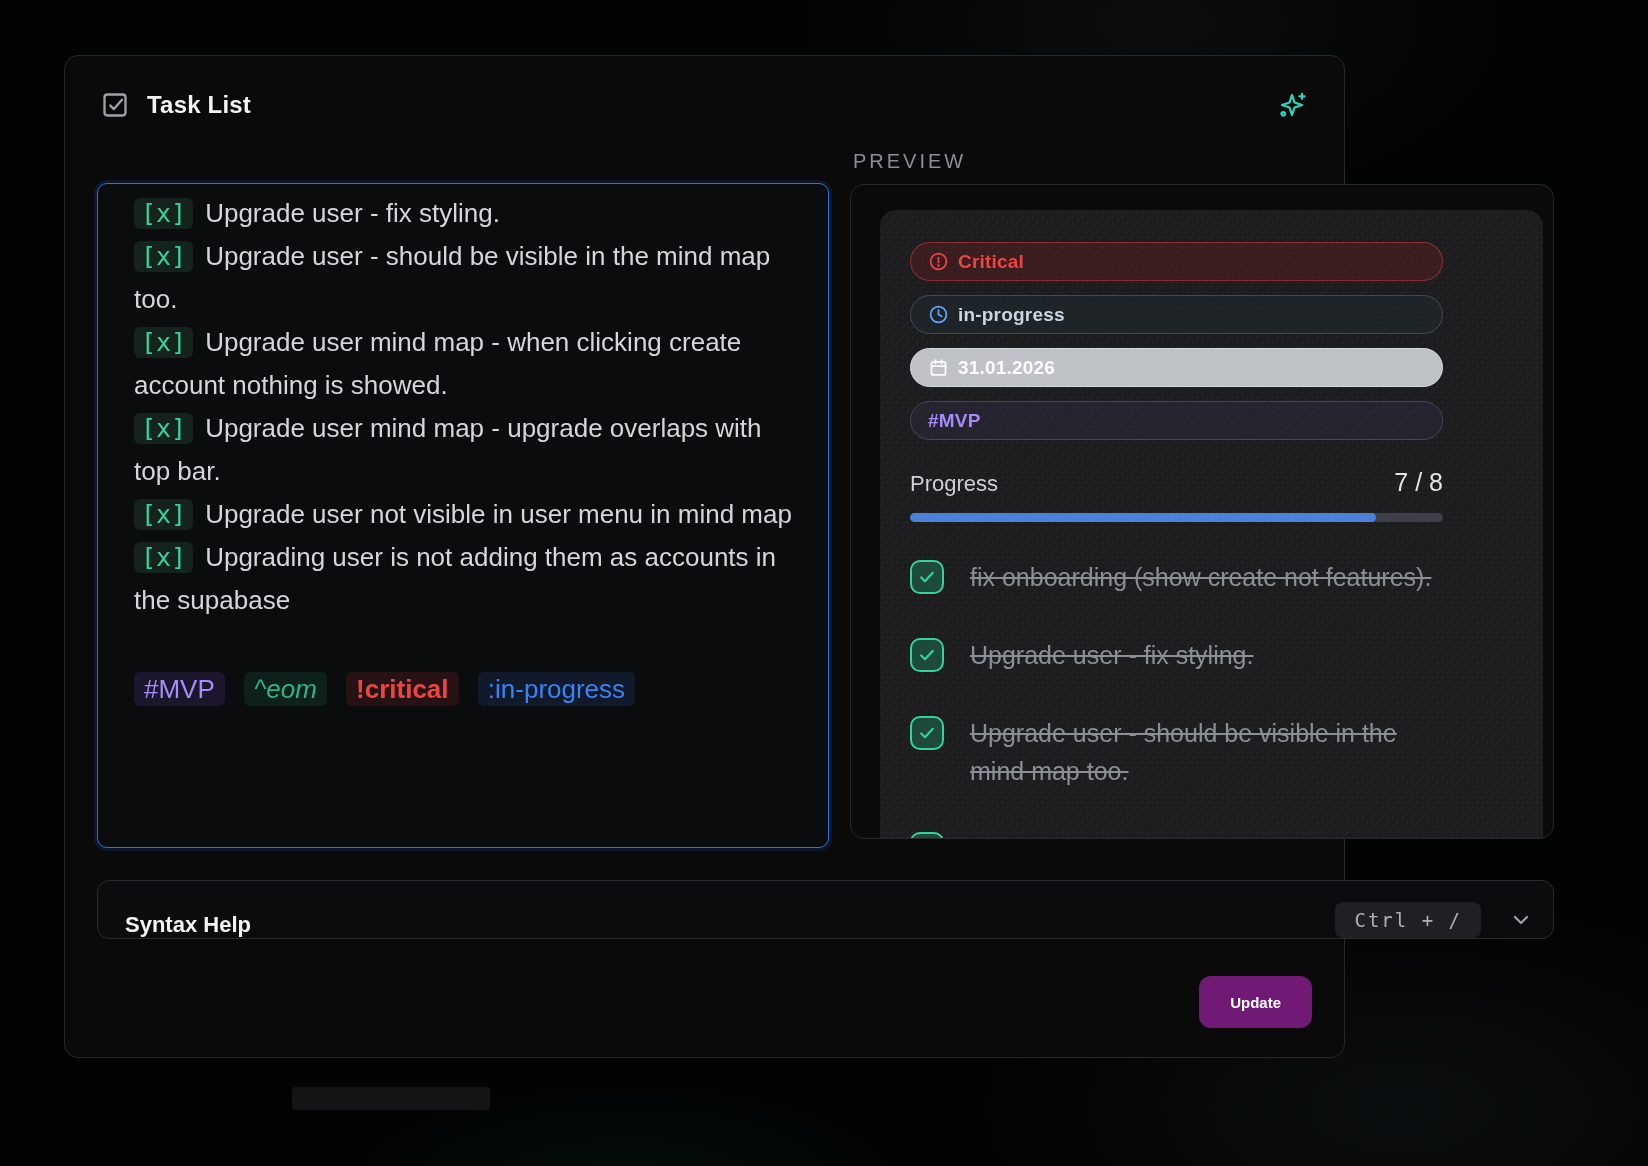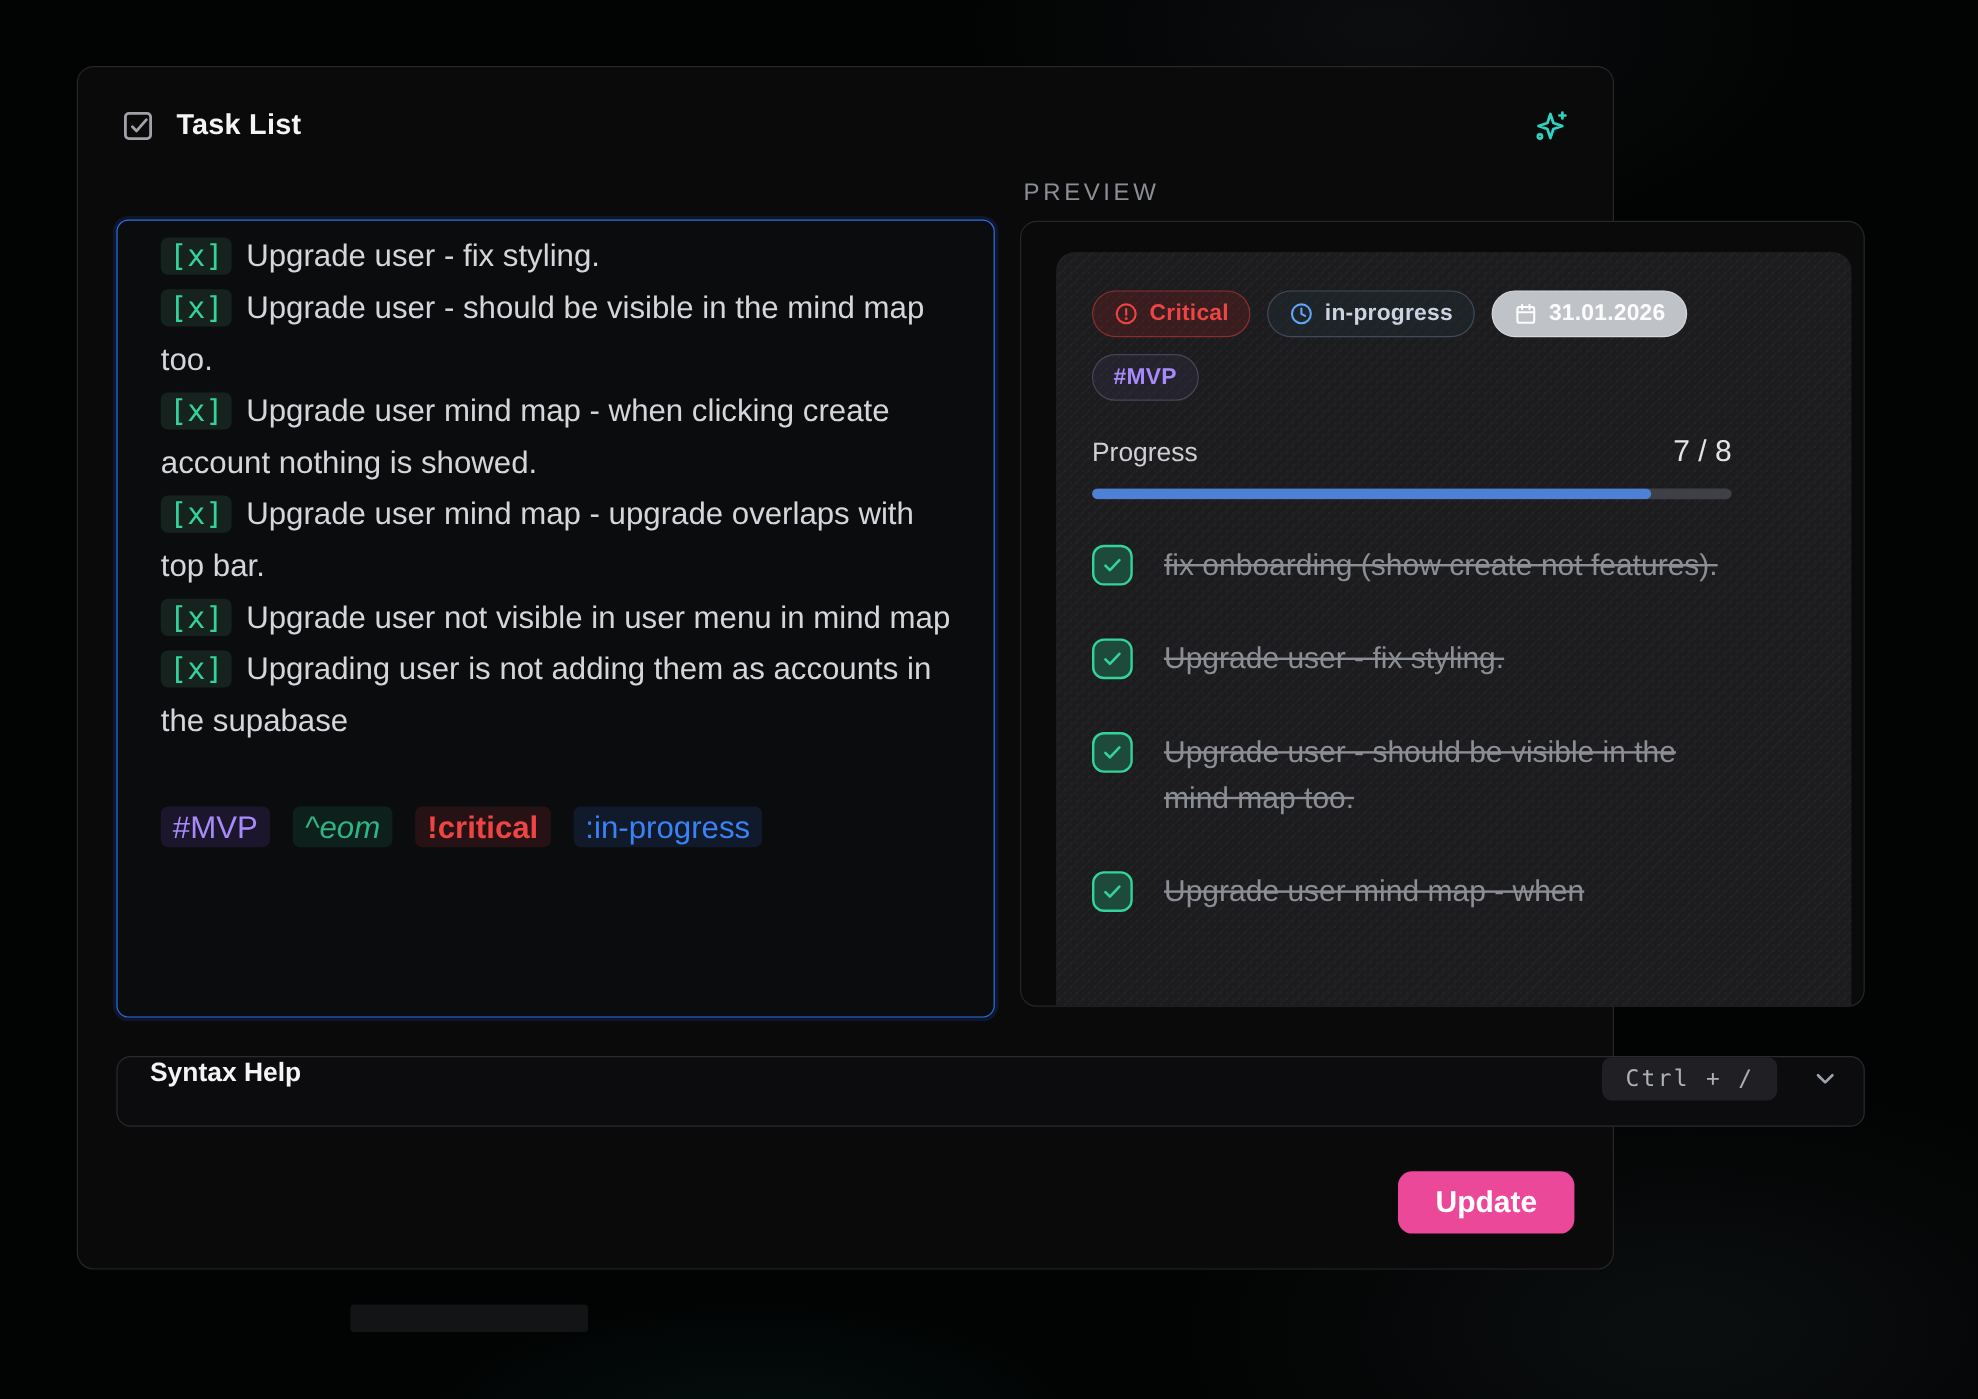"Critical" .badges { flex-direction: none -> column }
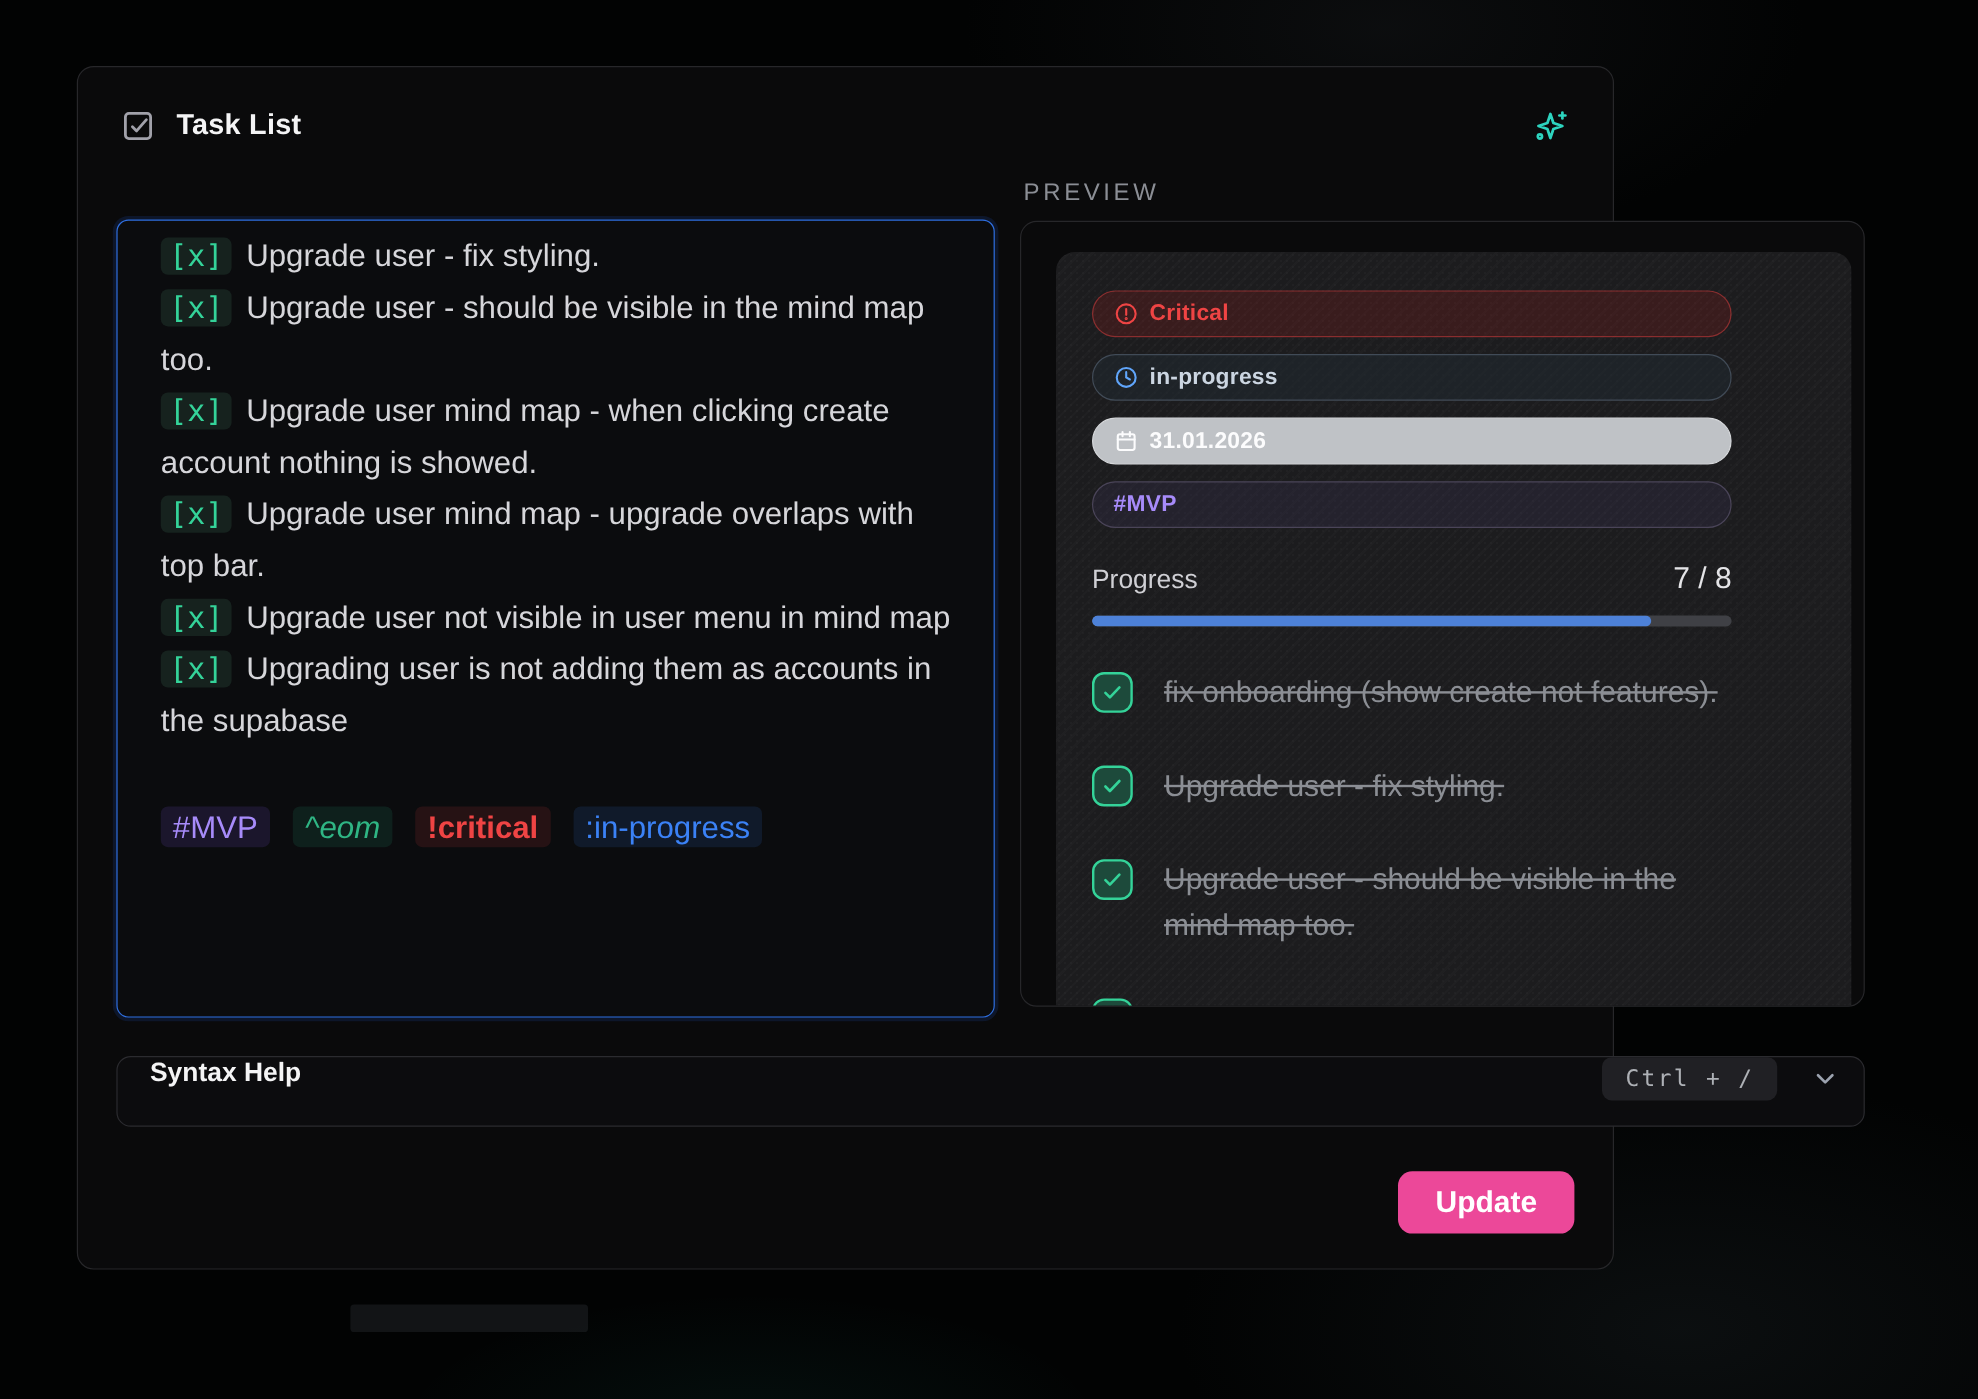"Syntax Help" .syntax-bar { align-items: flex-start -> flex-end }
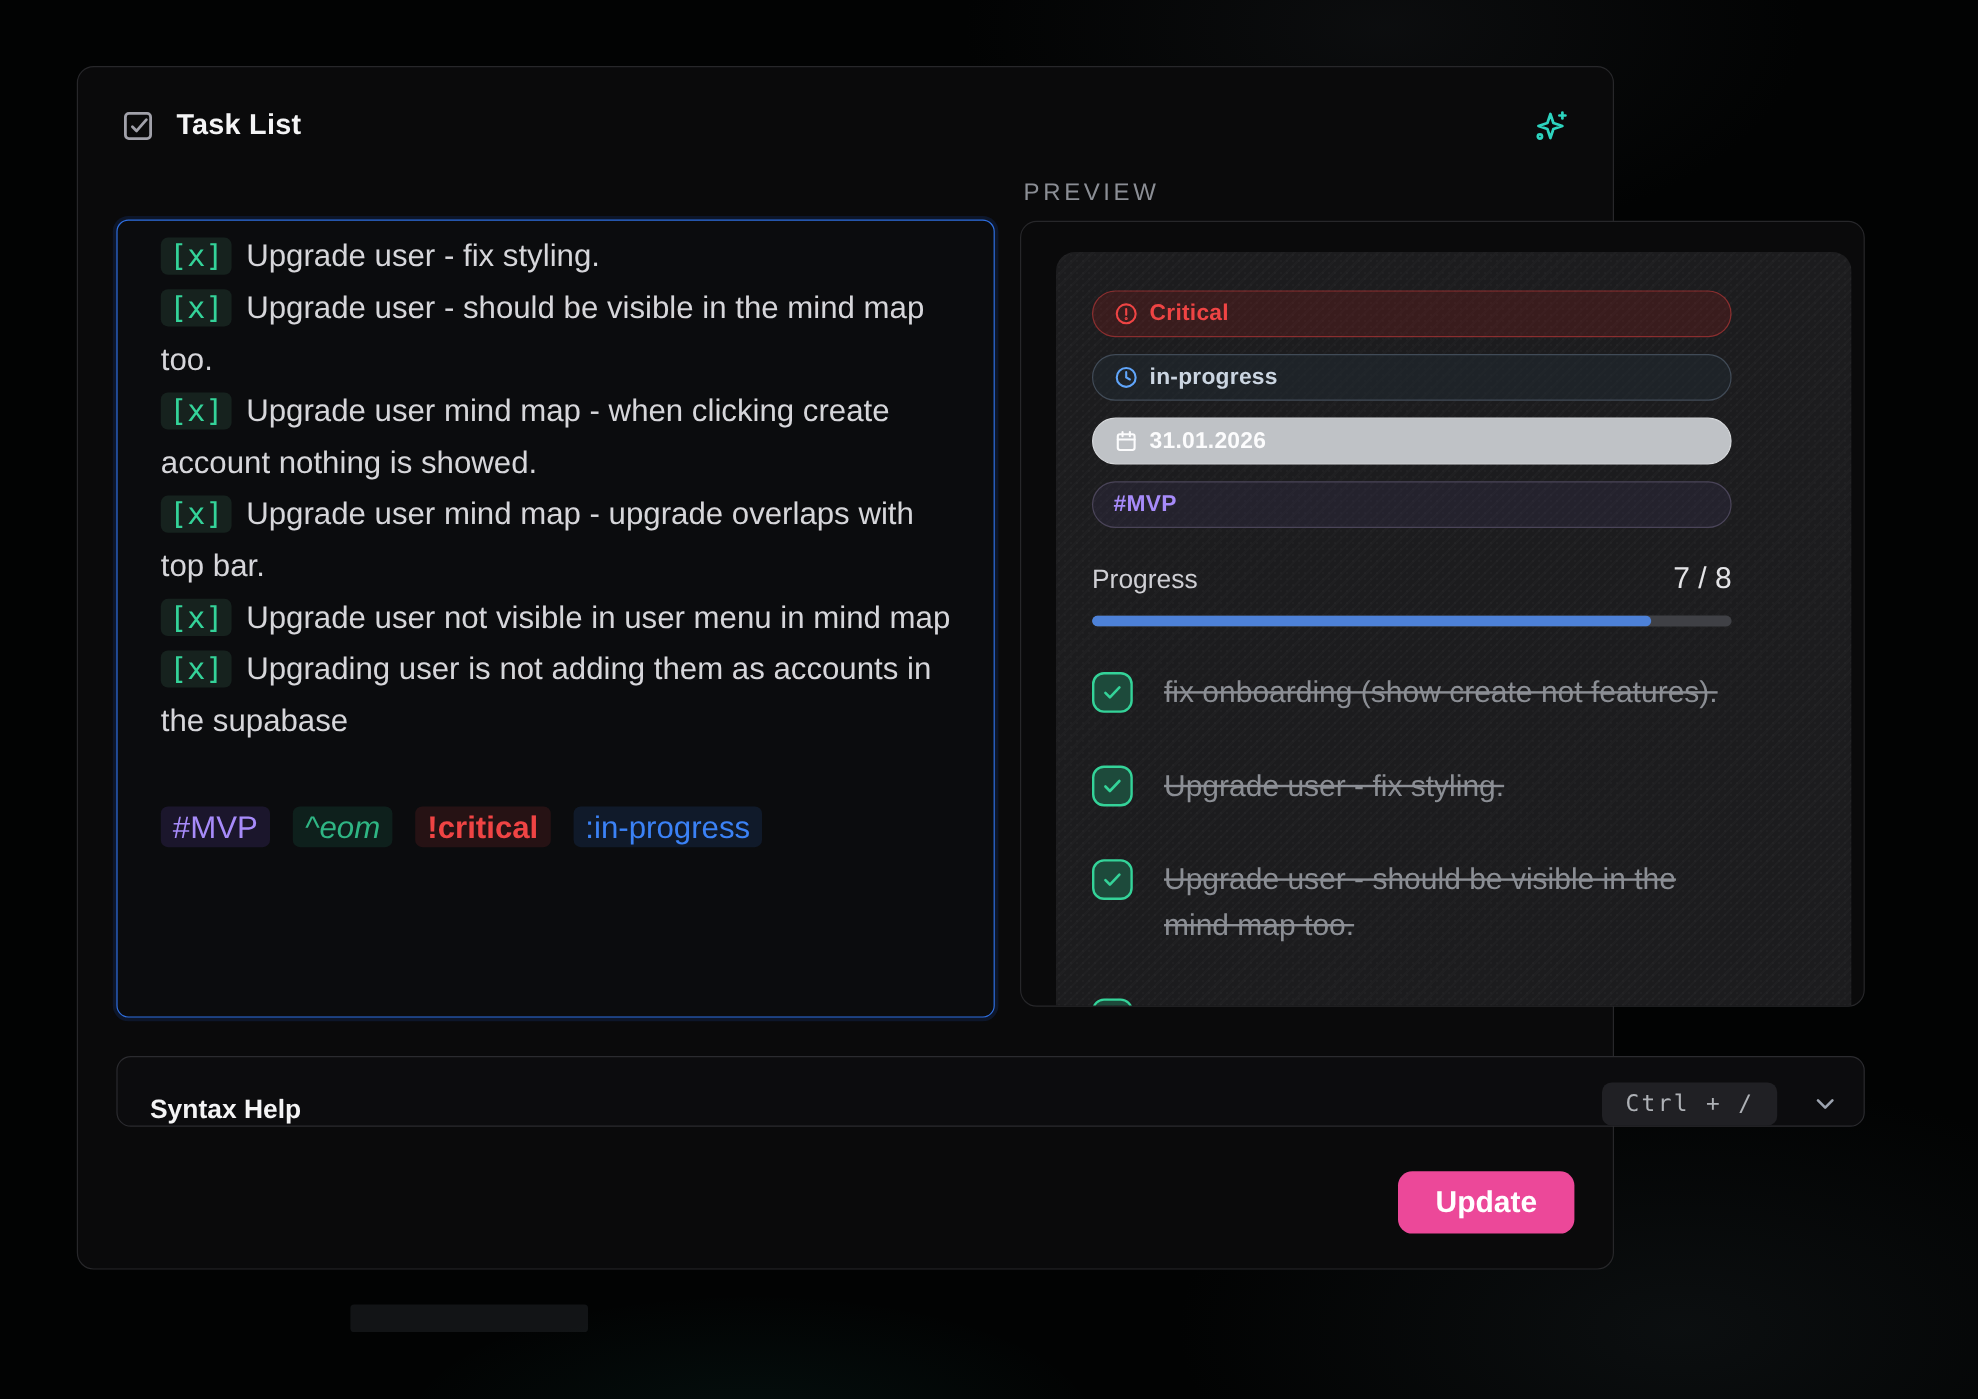"Update" .update-btn { background: #ec4899 -> #701a75; font-size: 25px -> 15px }
